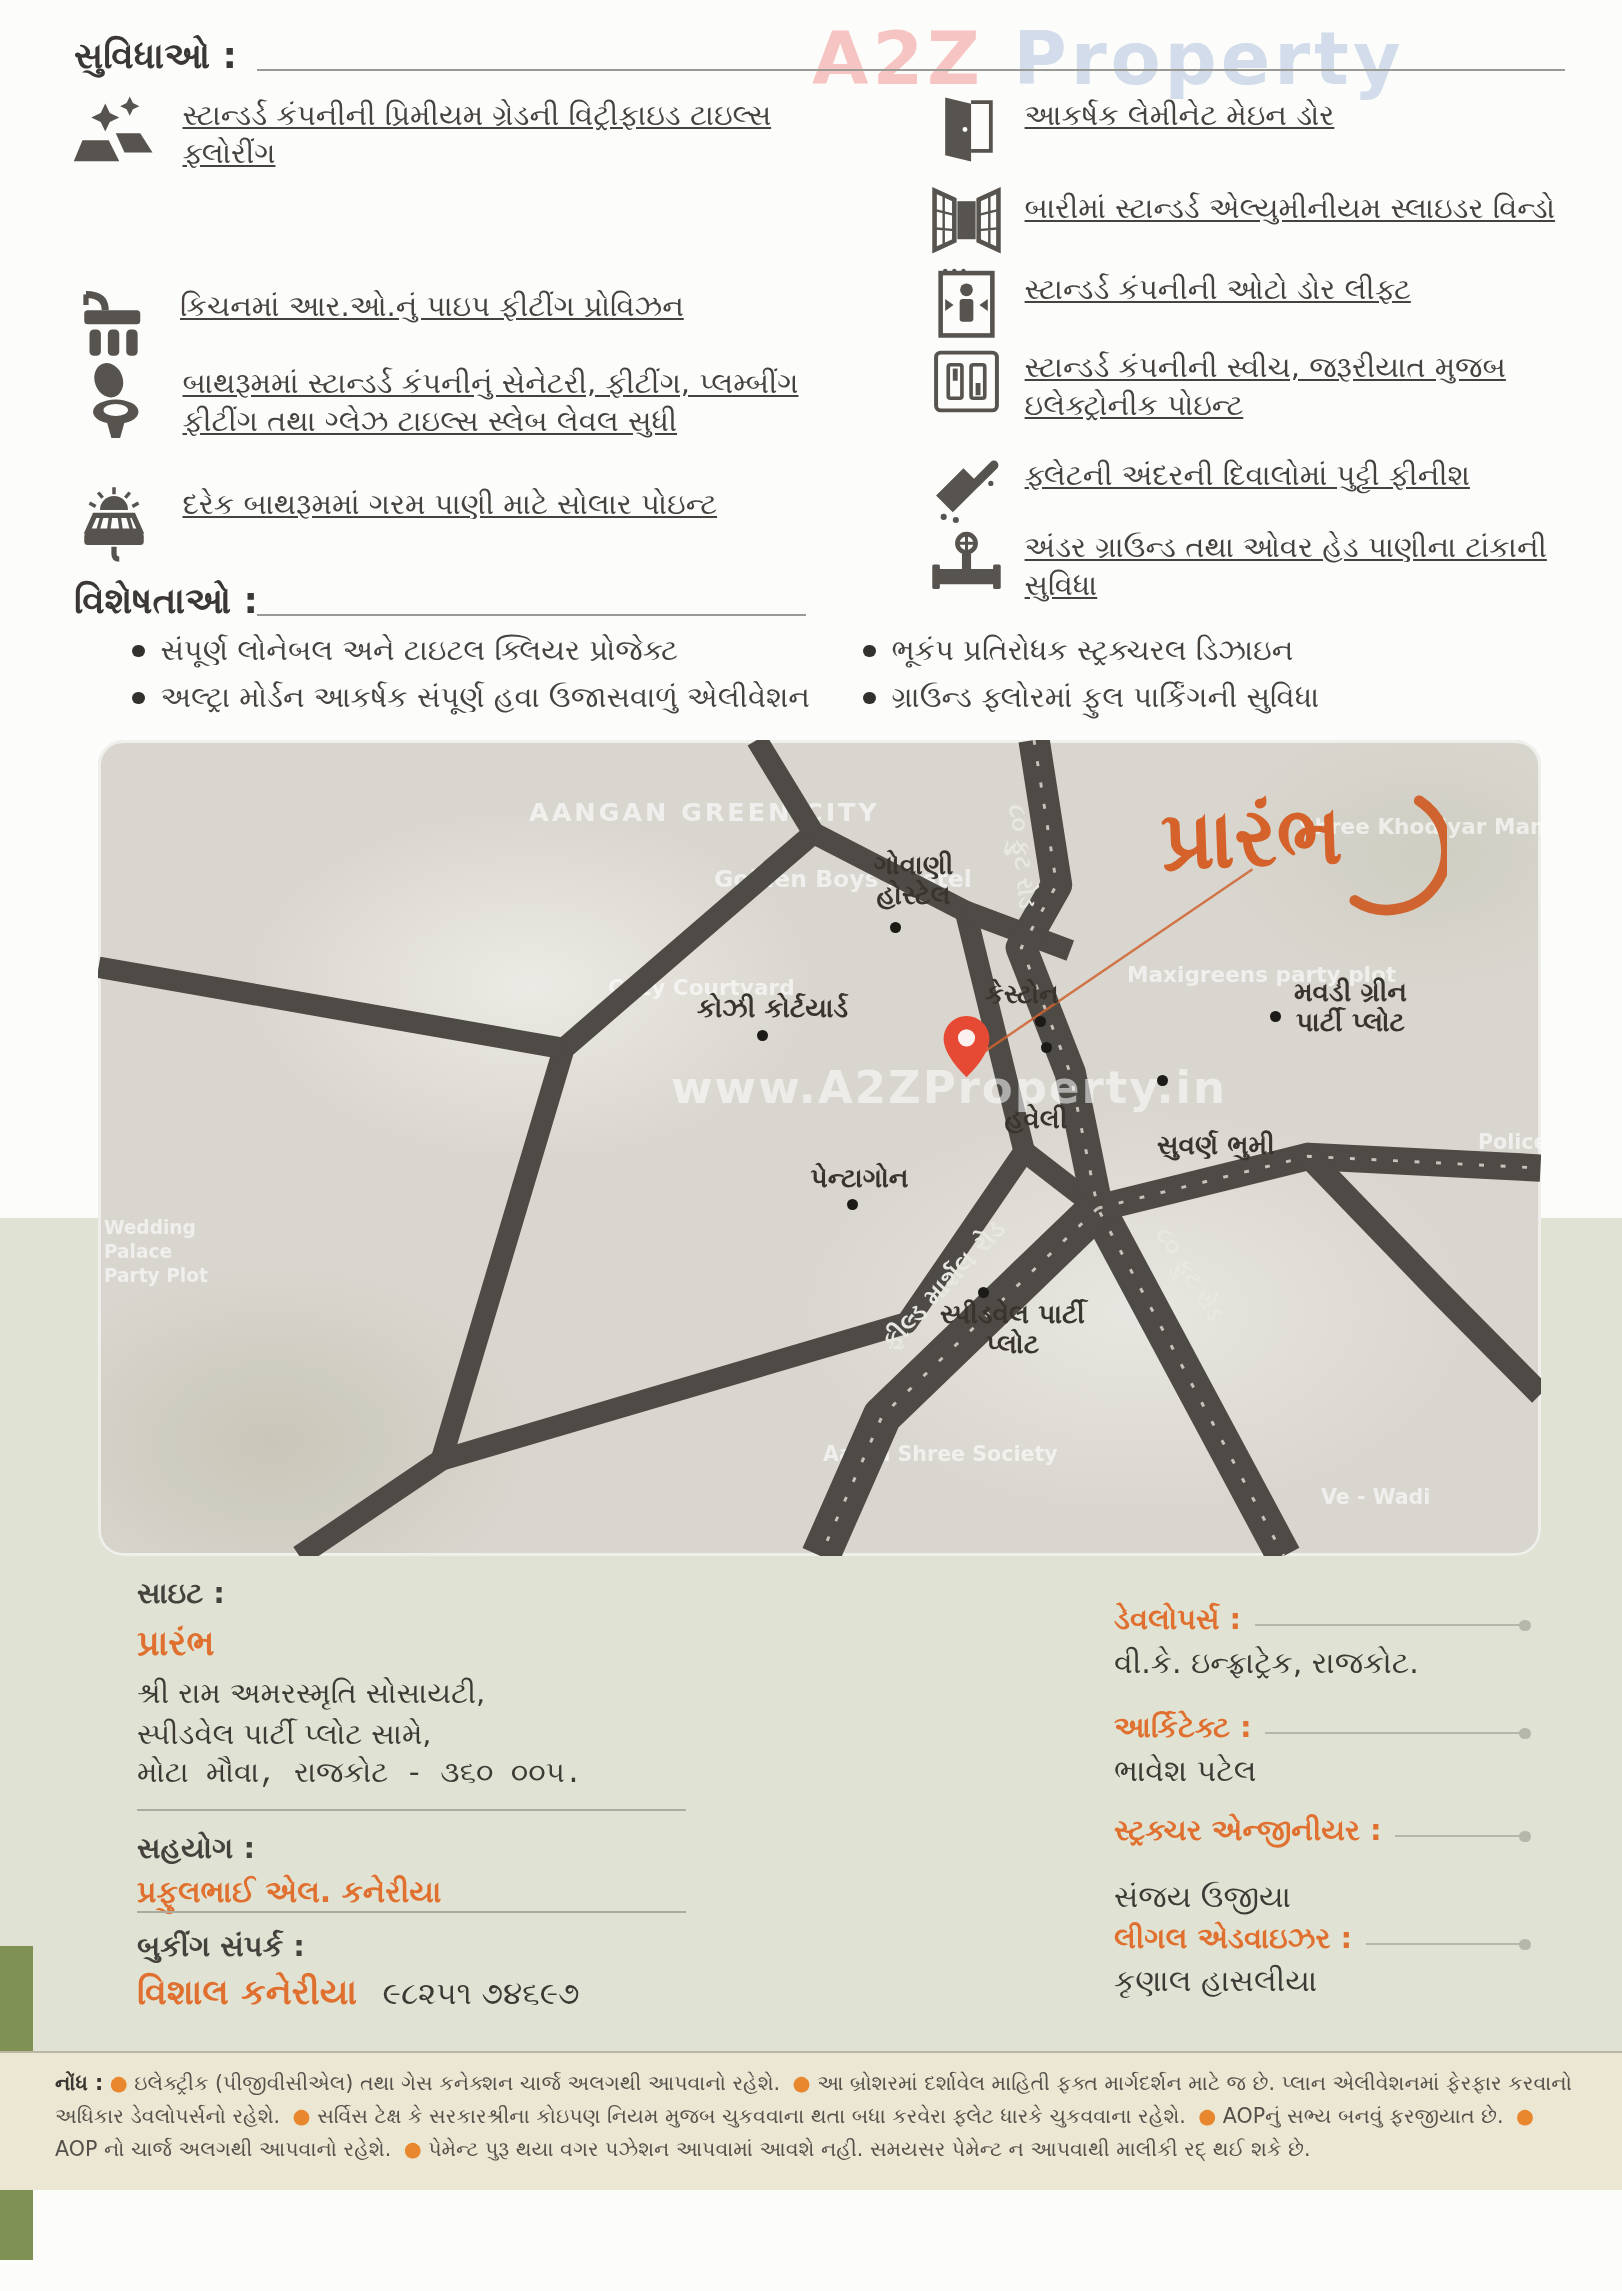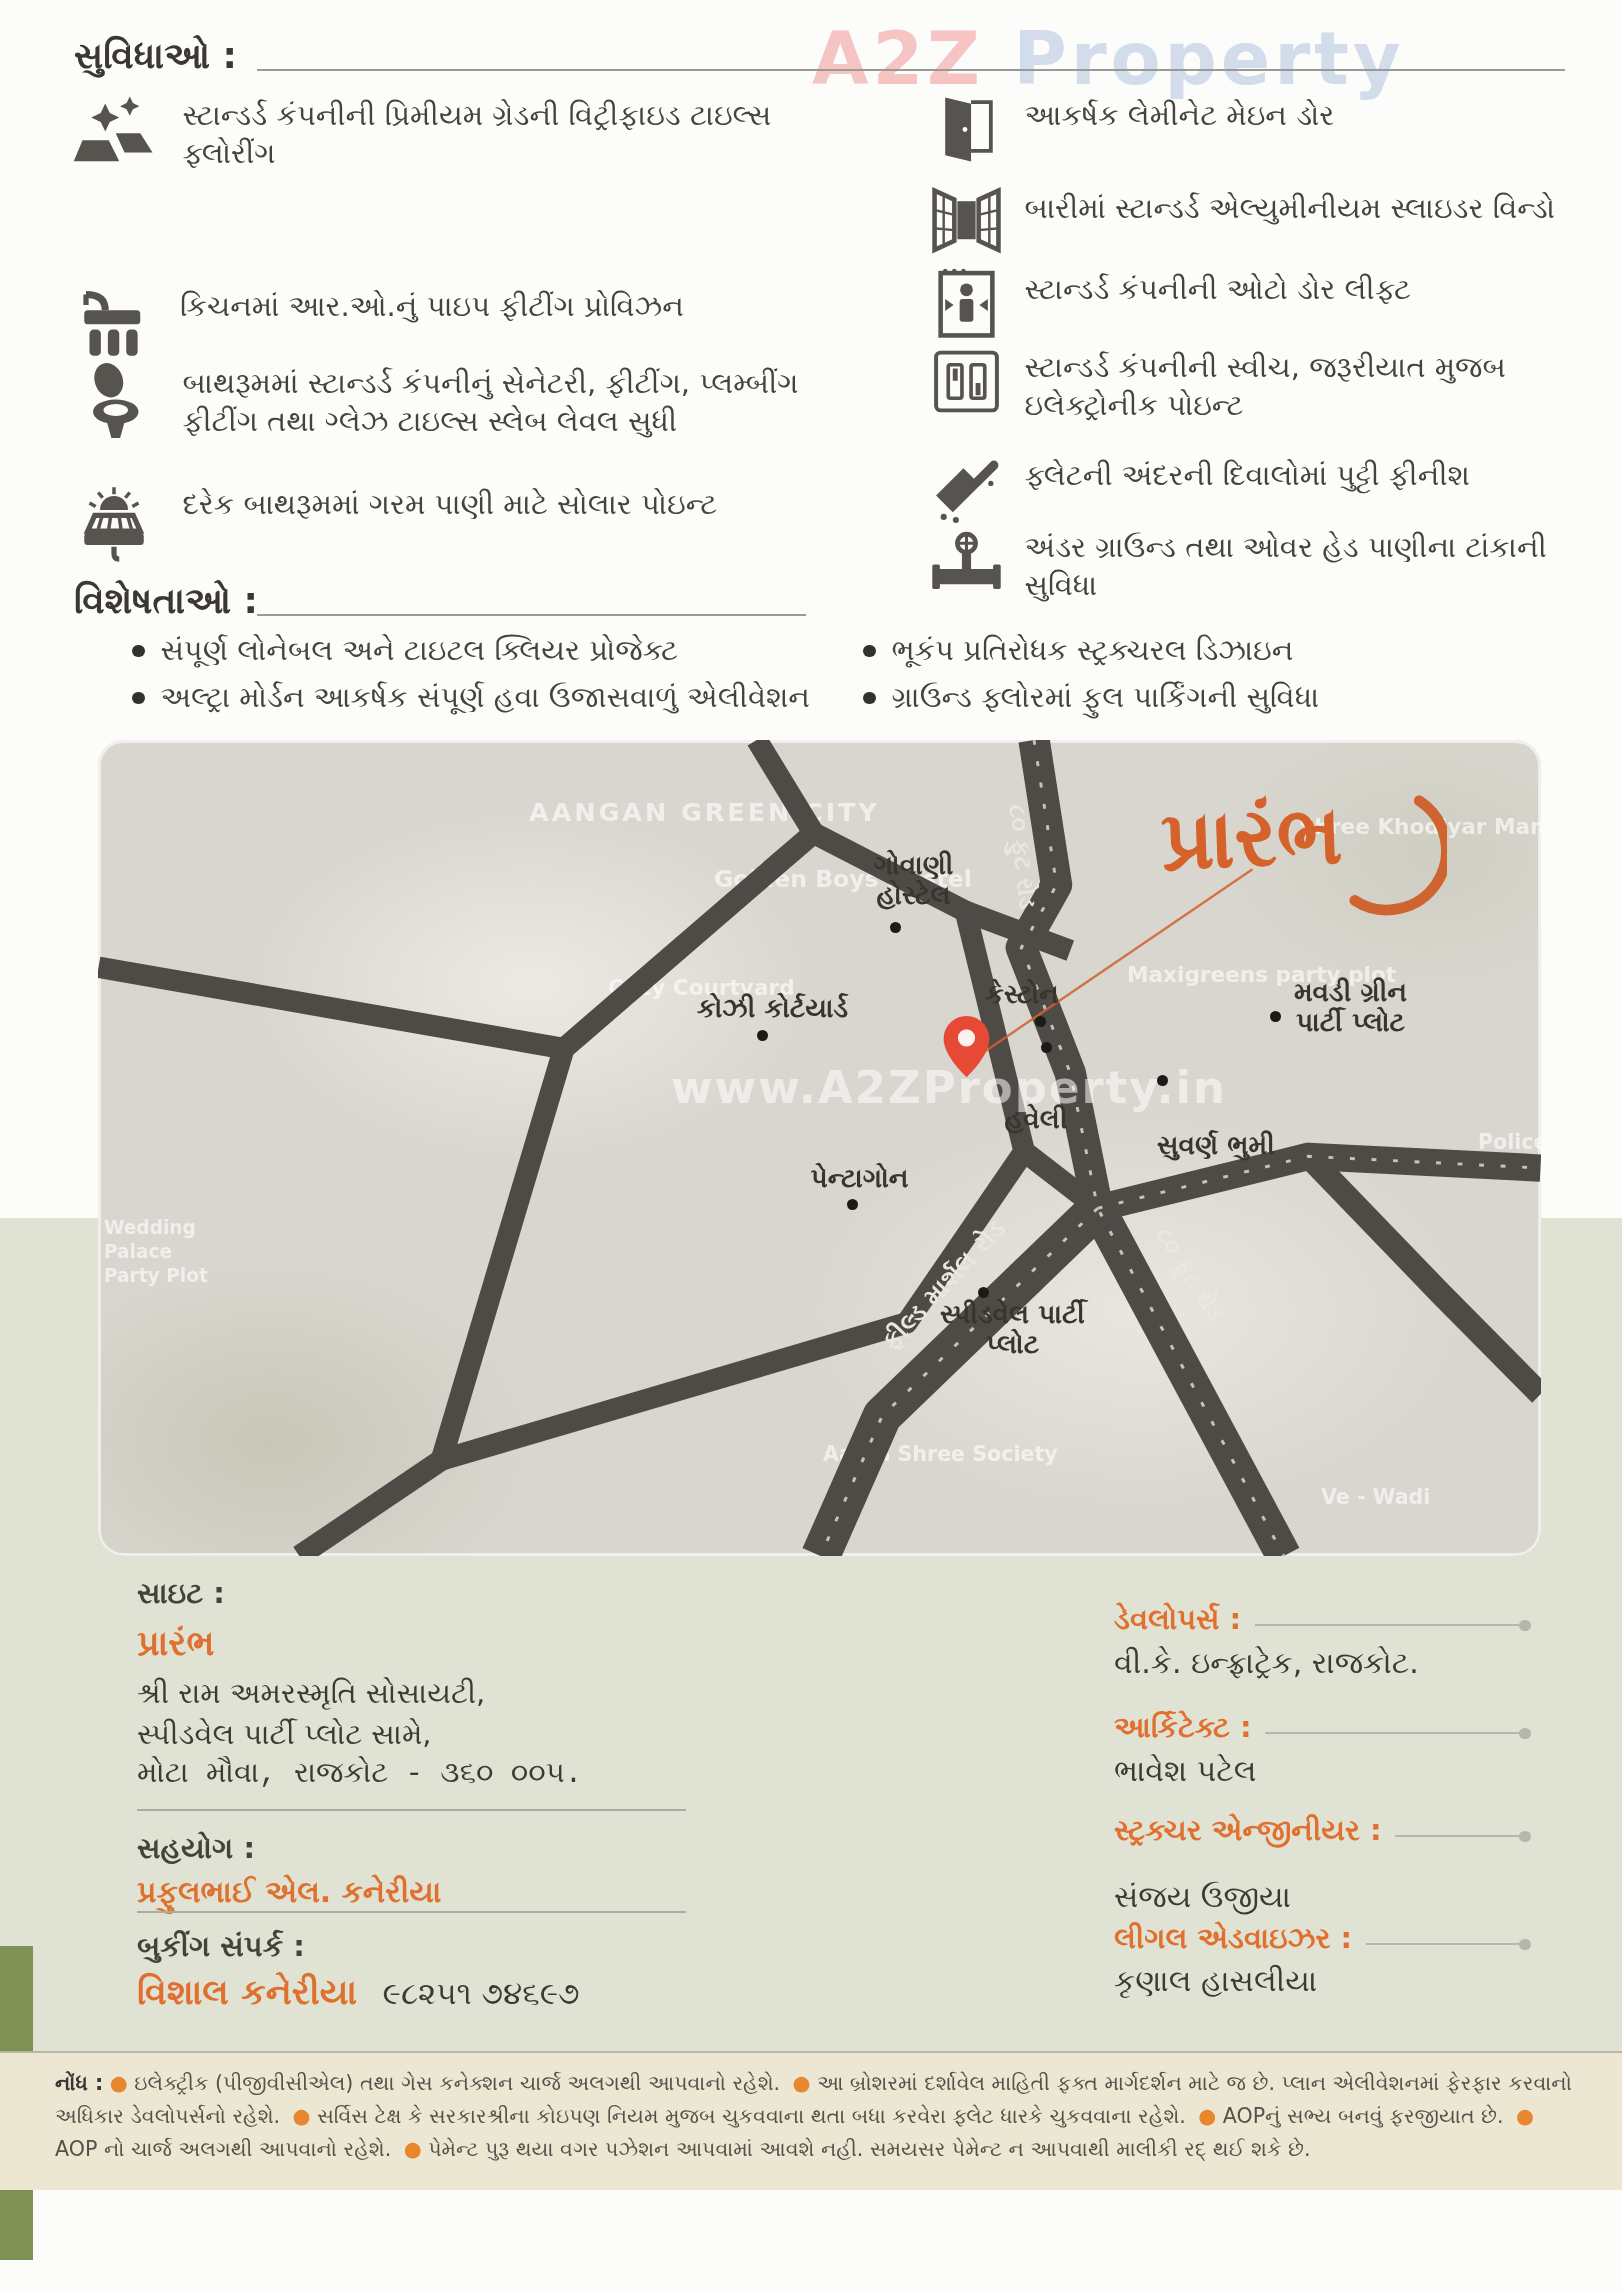"સ્ટાન્ડર્ડ કંપનીની પ્રિમીયમ ગ્રેડની" .atext { text-decoration: none -> underline }
